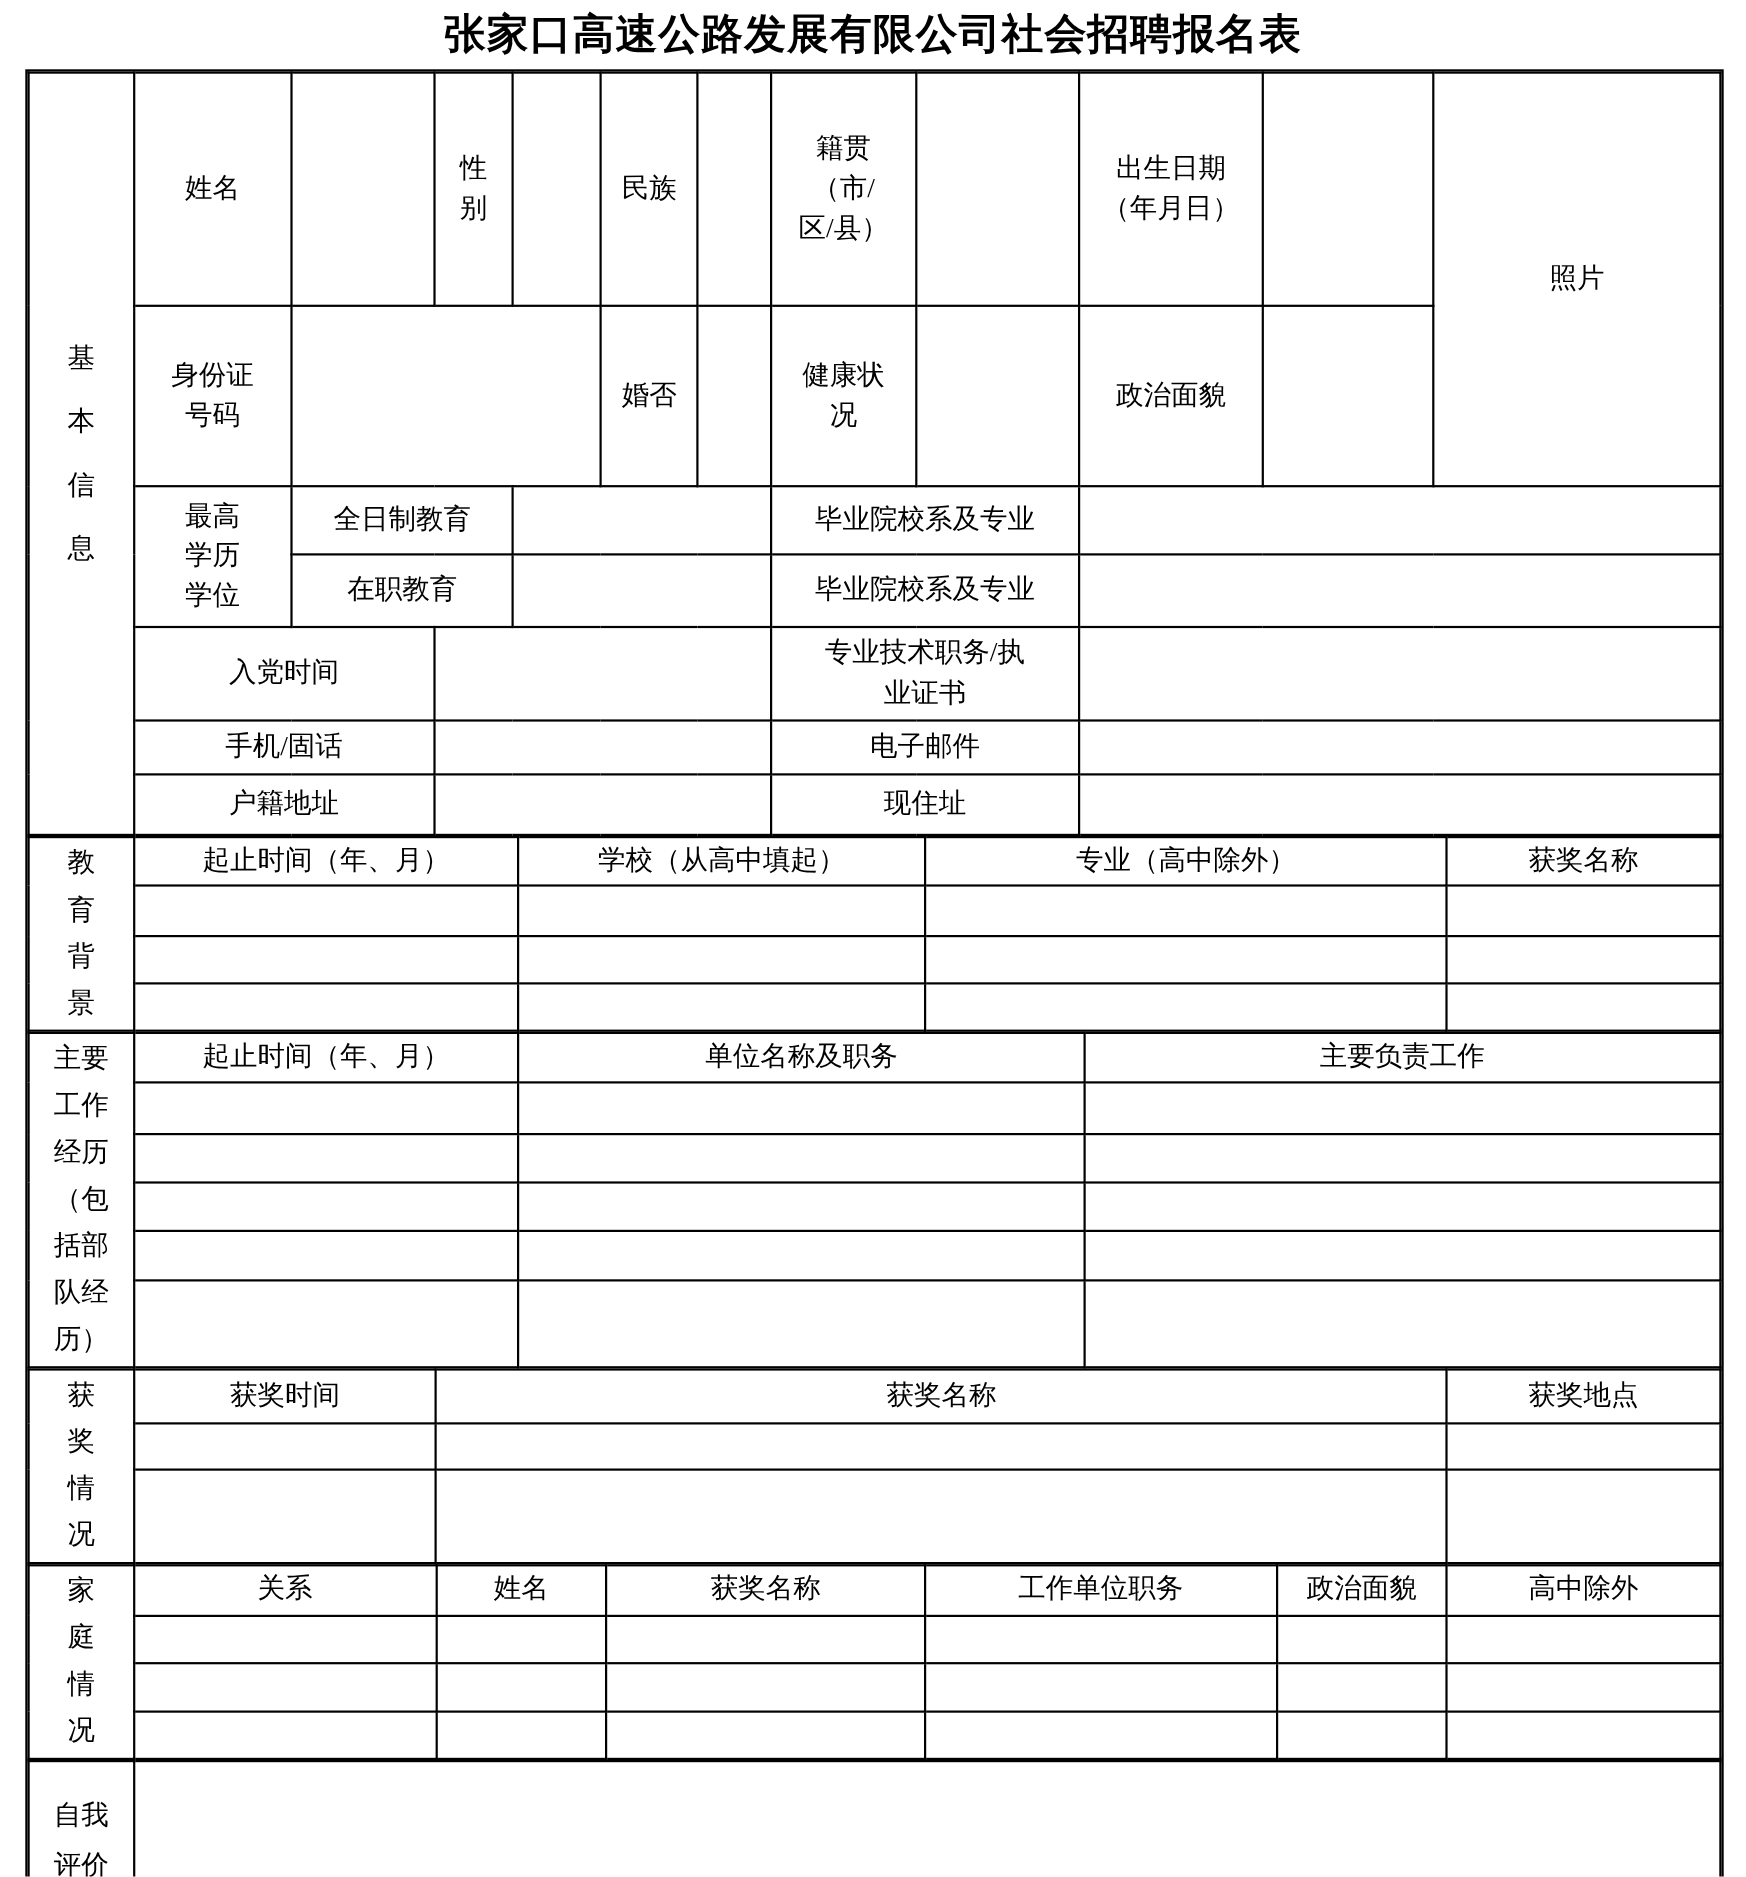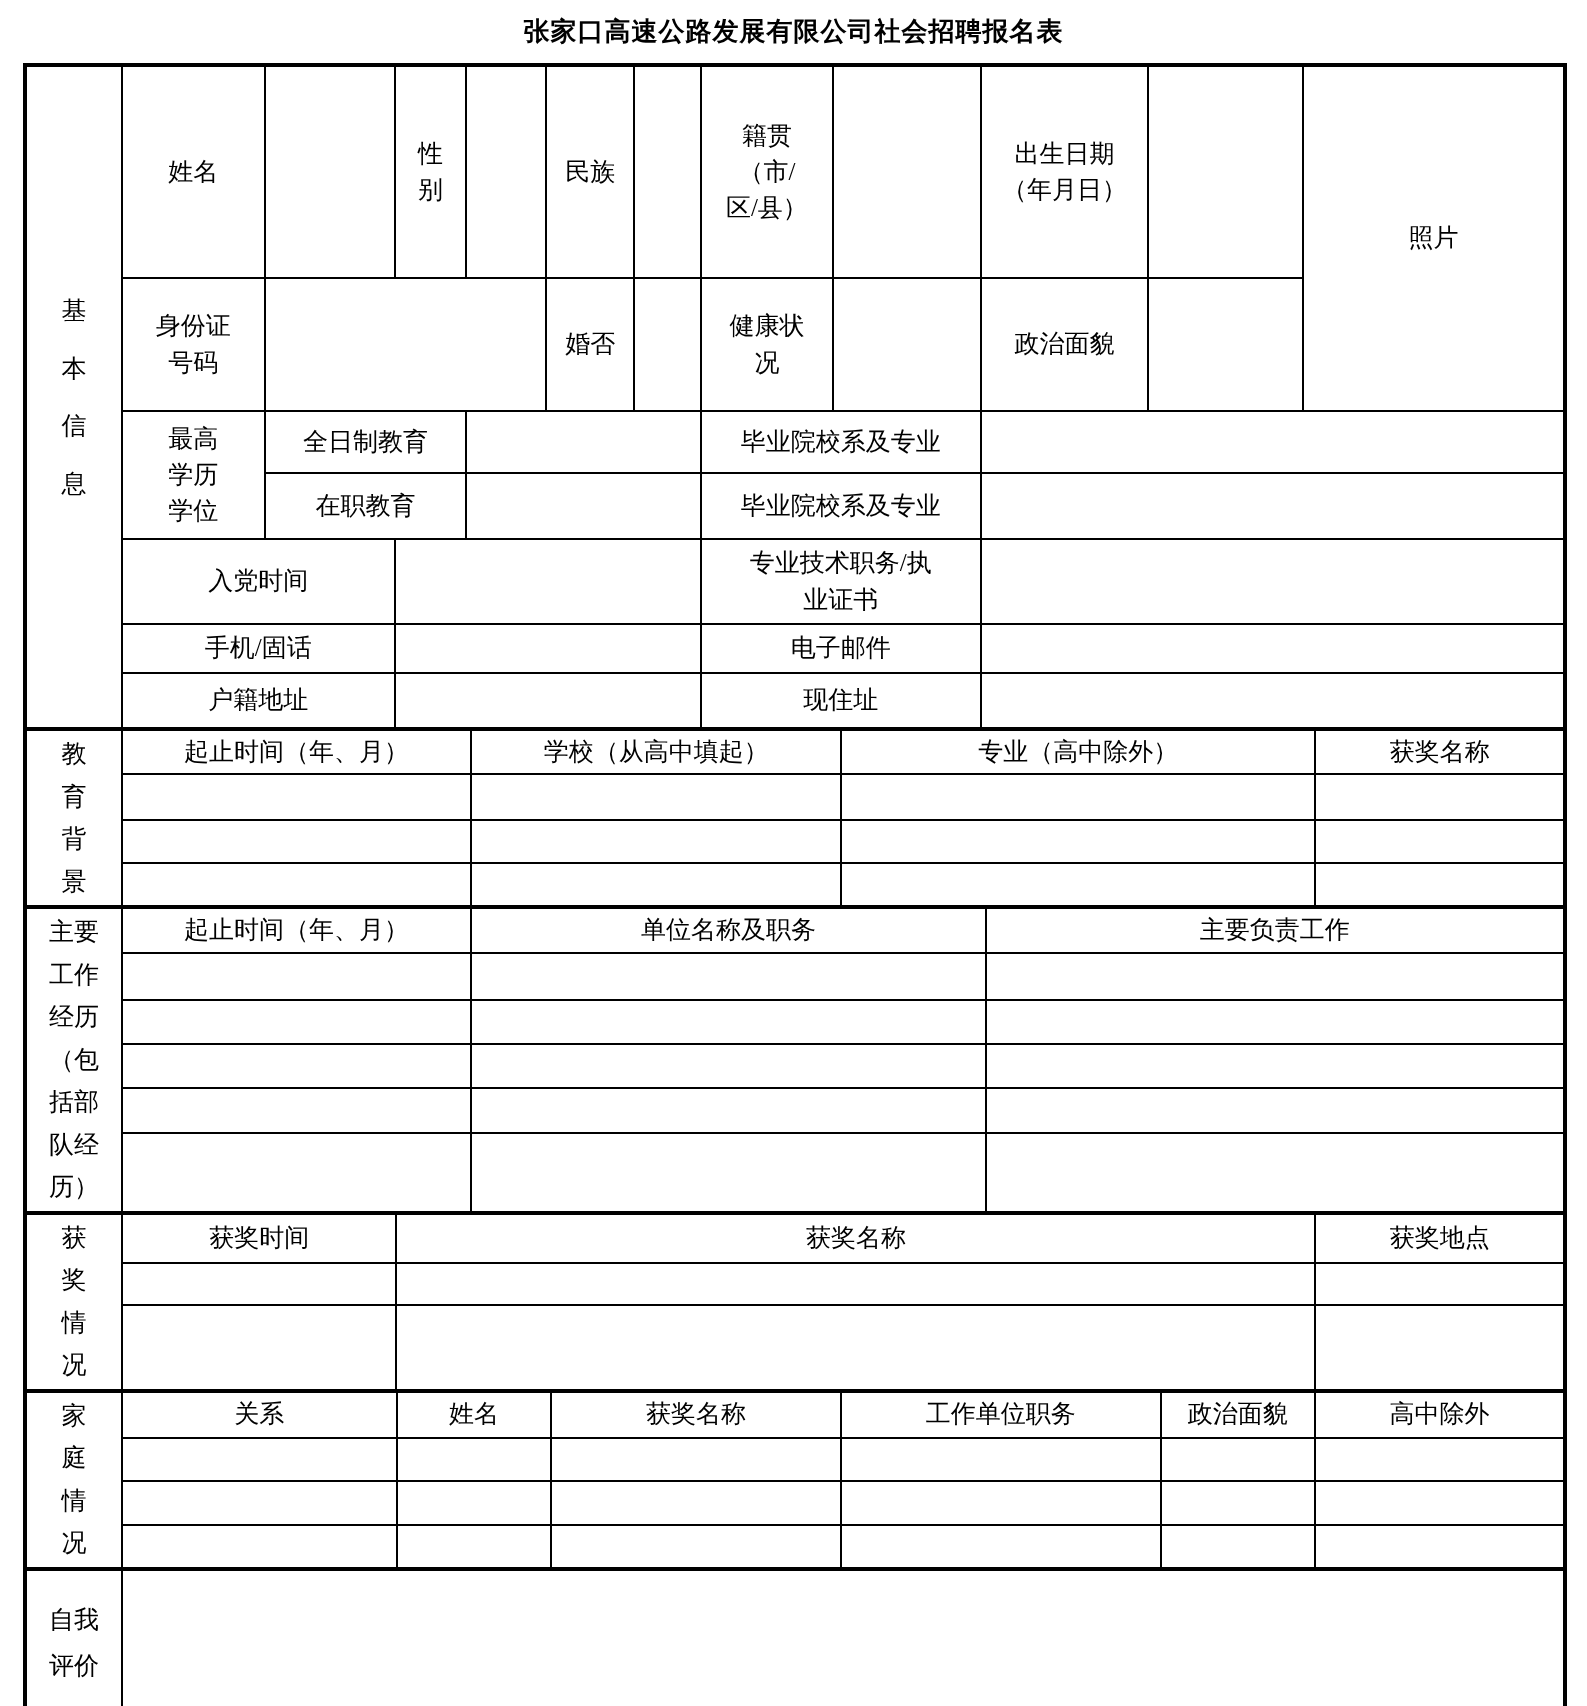"张家口高速公路发展有限公司社会招聘报名表" .page-title { font-size: 26px -> 38px }
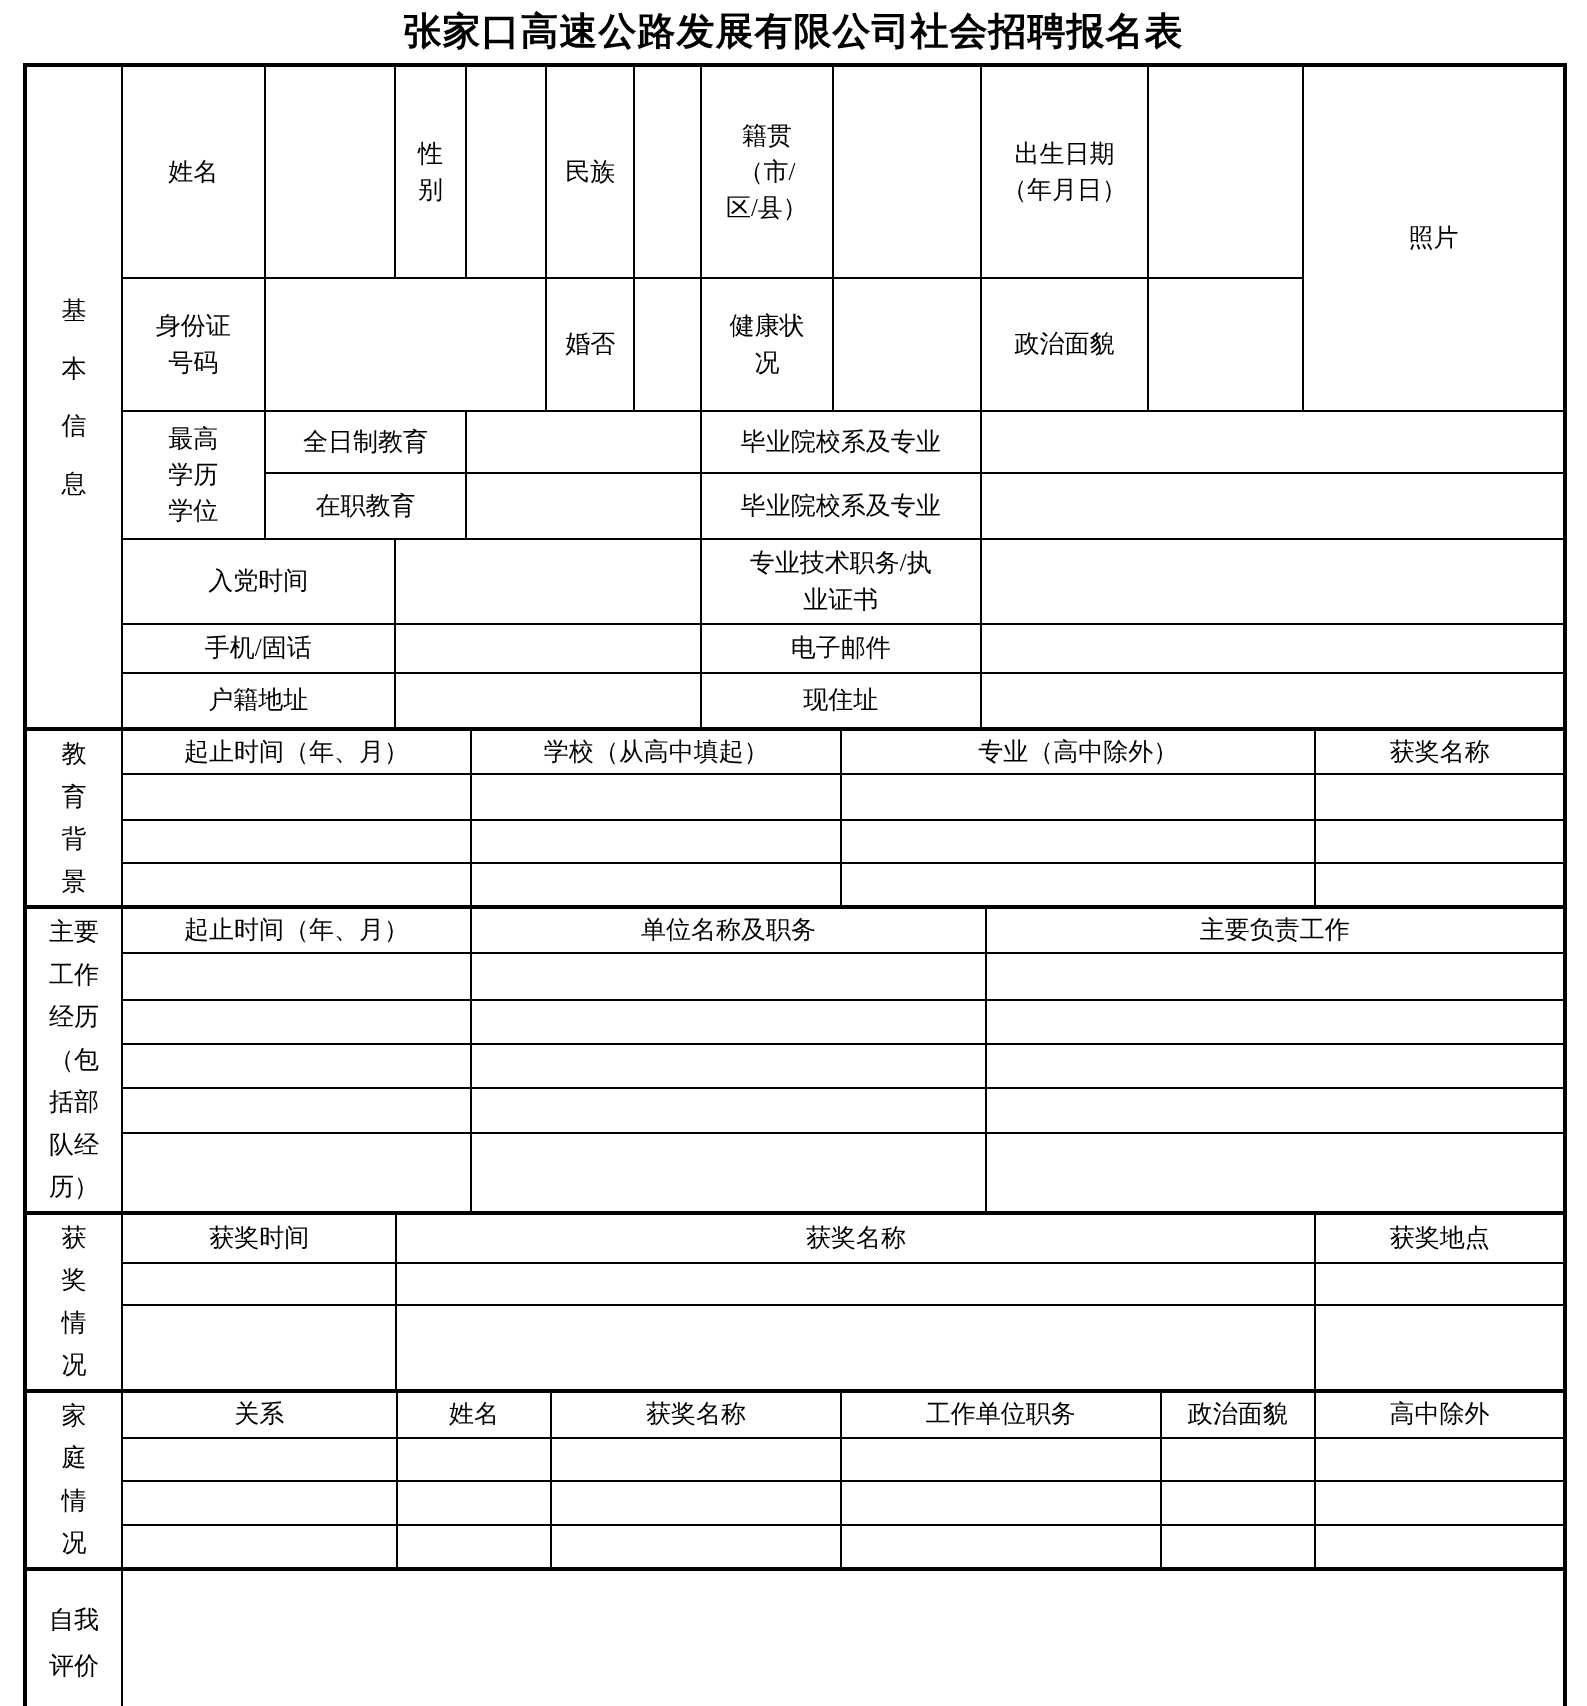"身份证" tr { height: 133px -> 164px }
